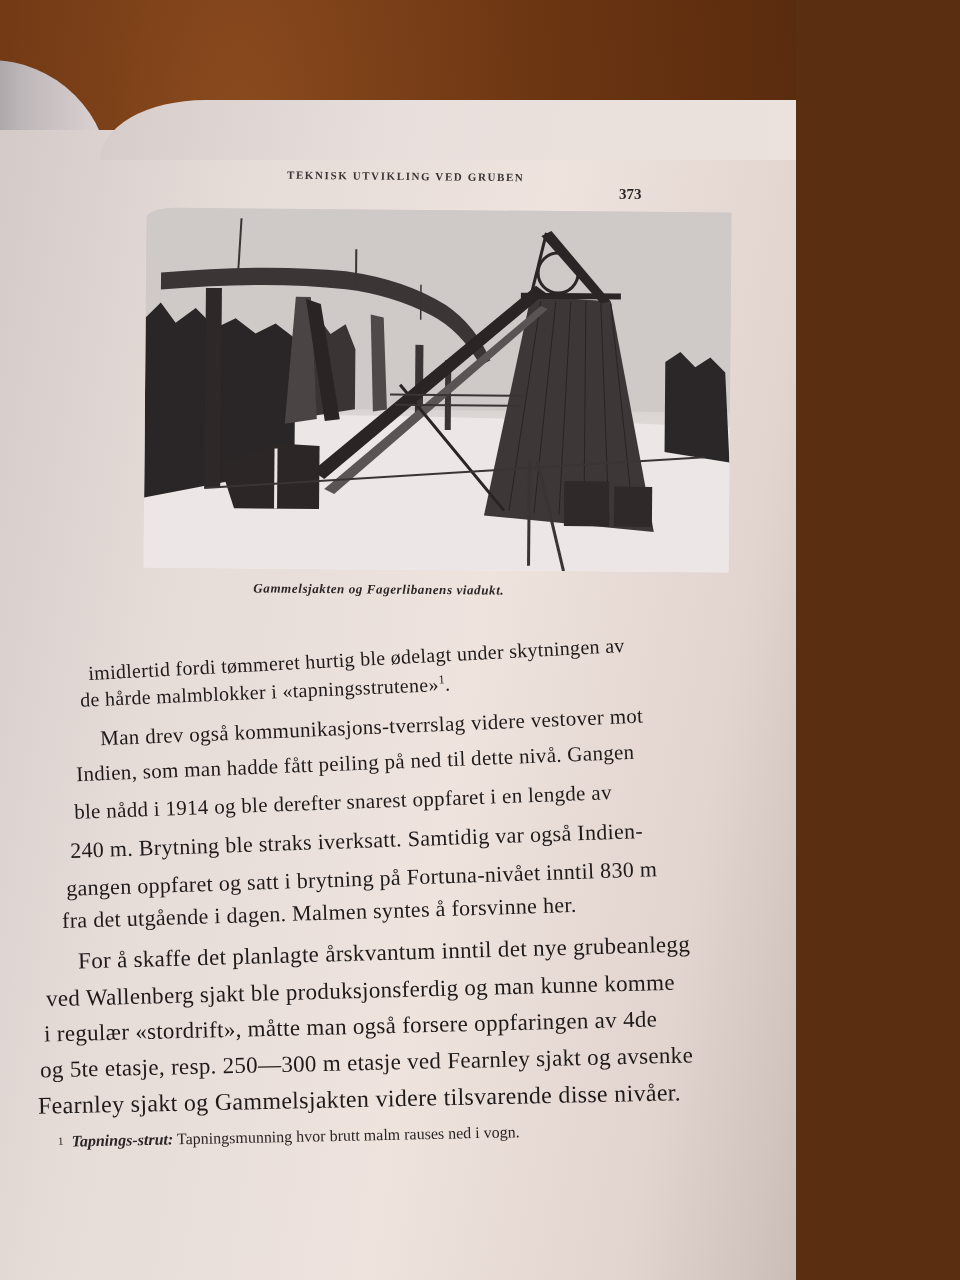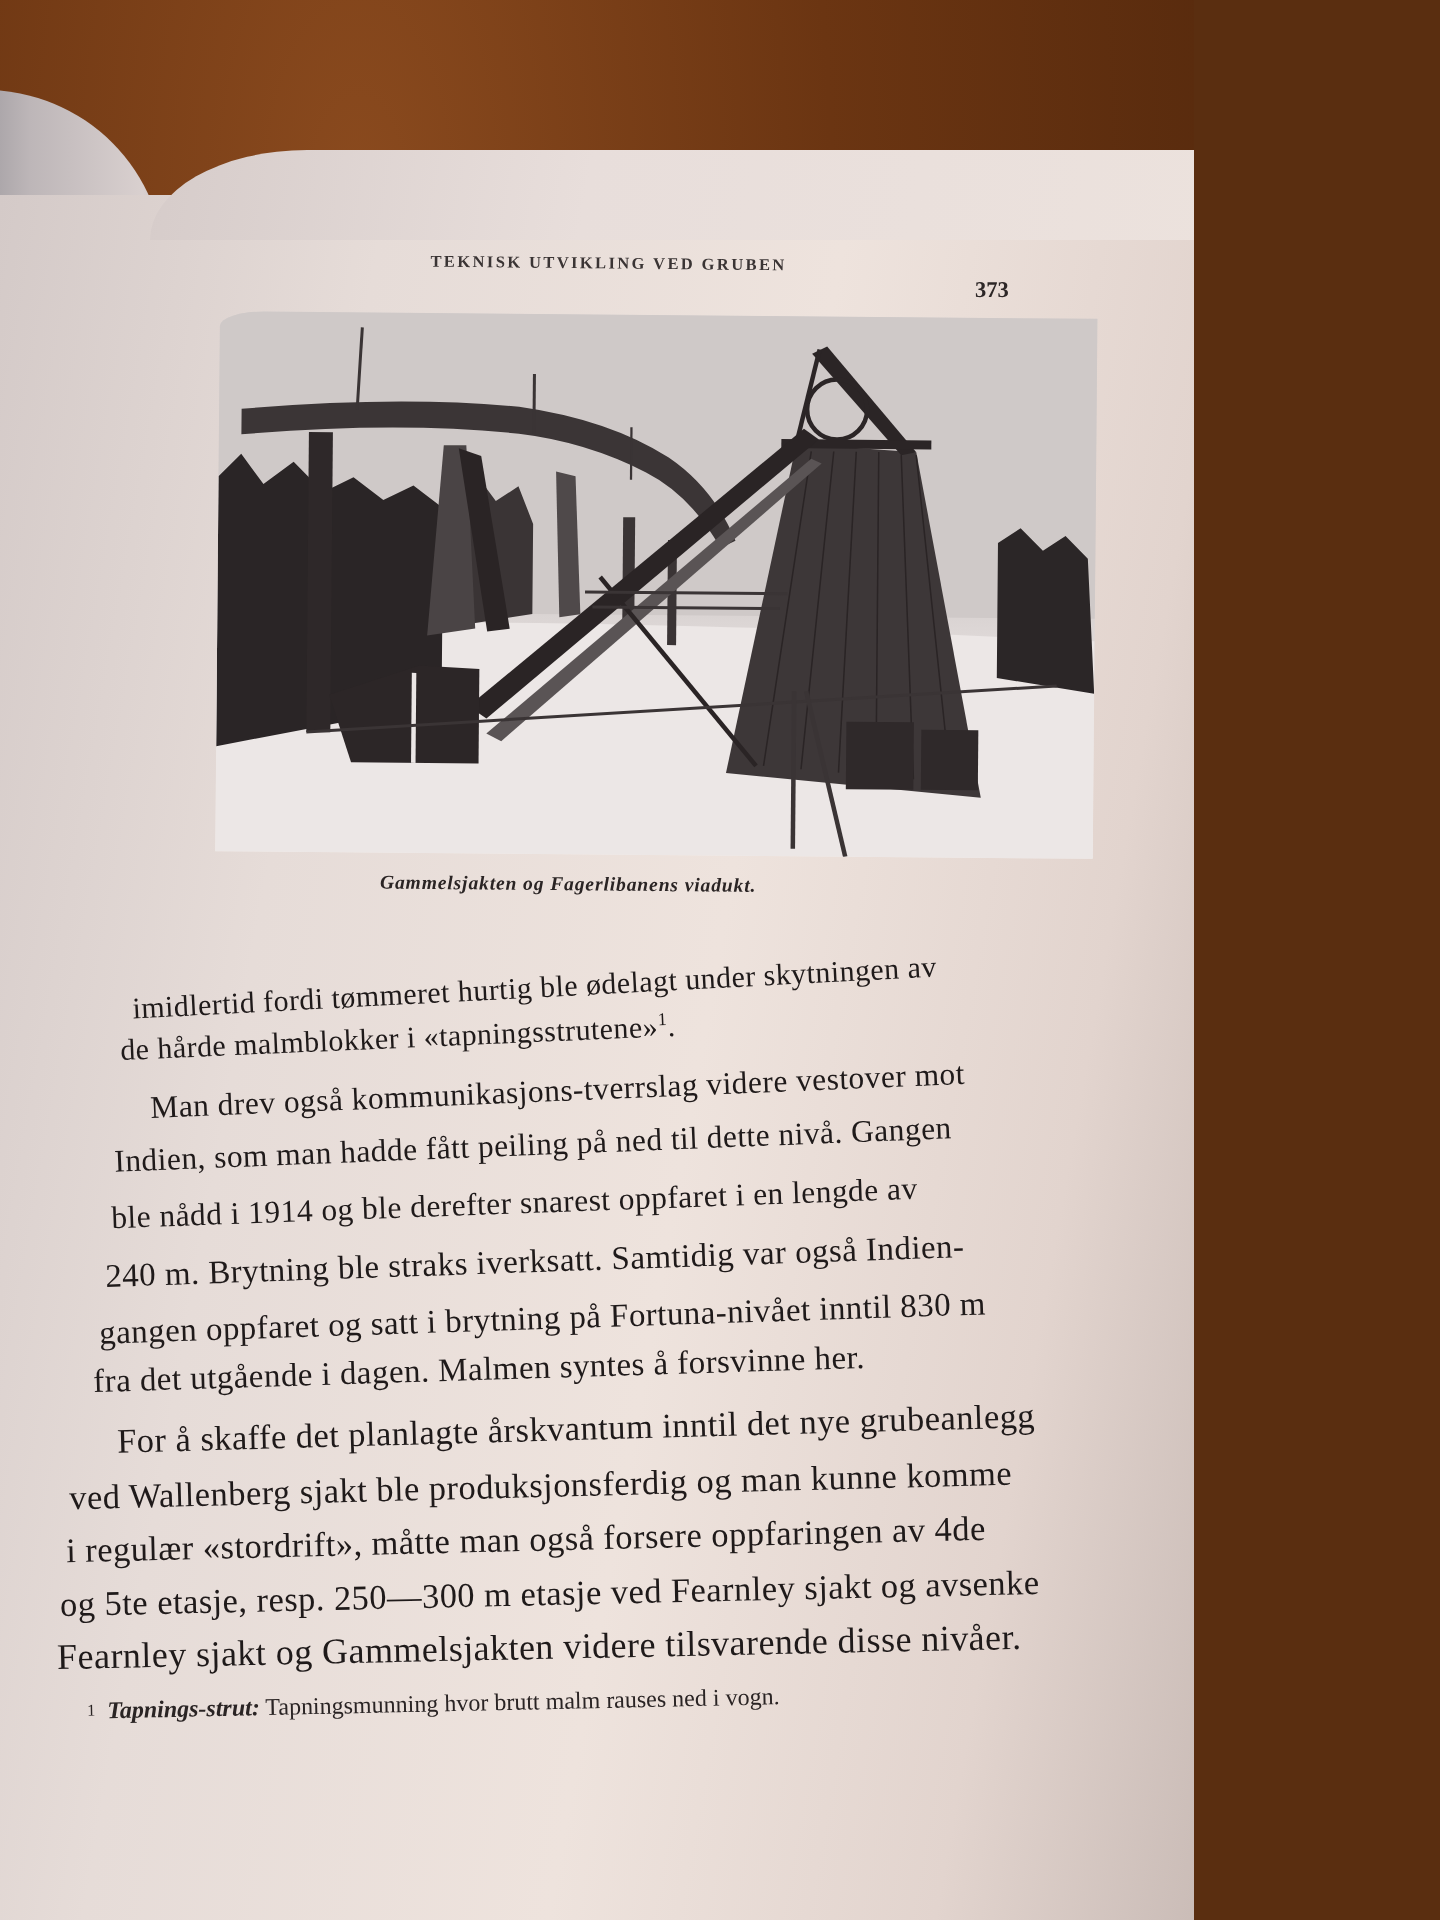"373" .page-number { left: 650px -> 619px }
